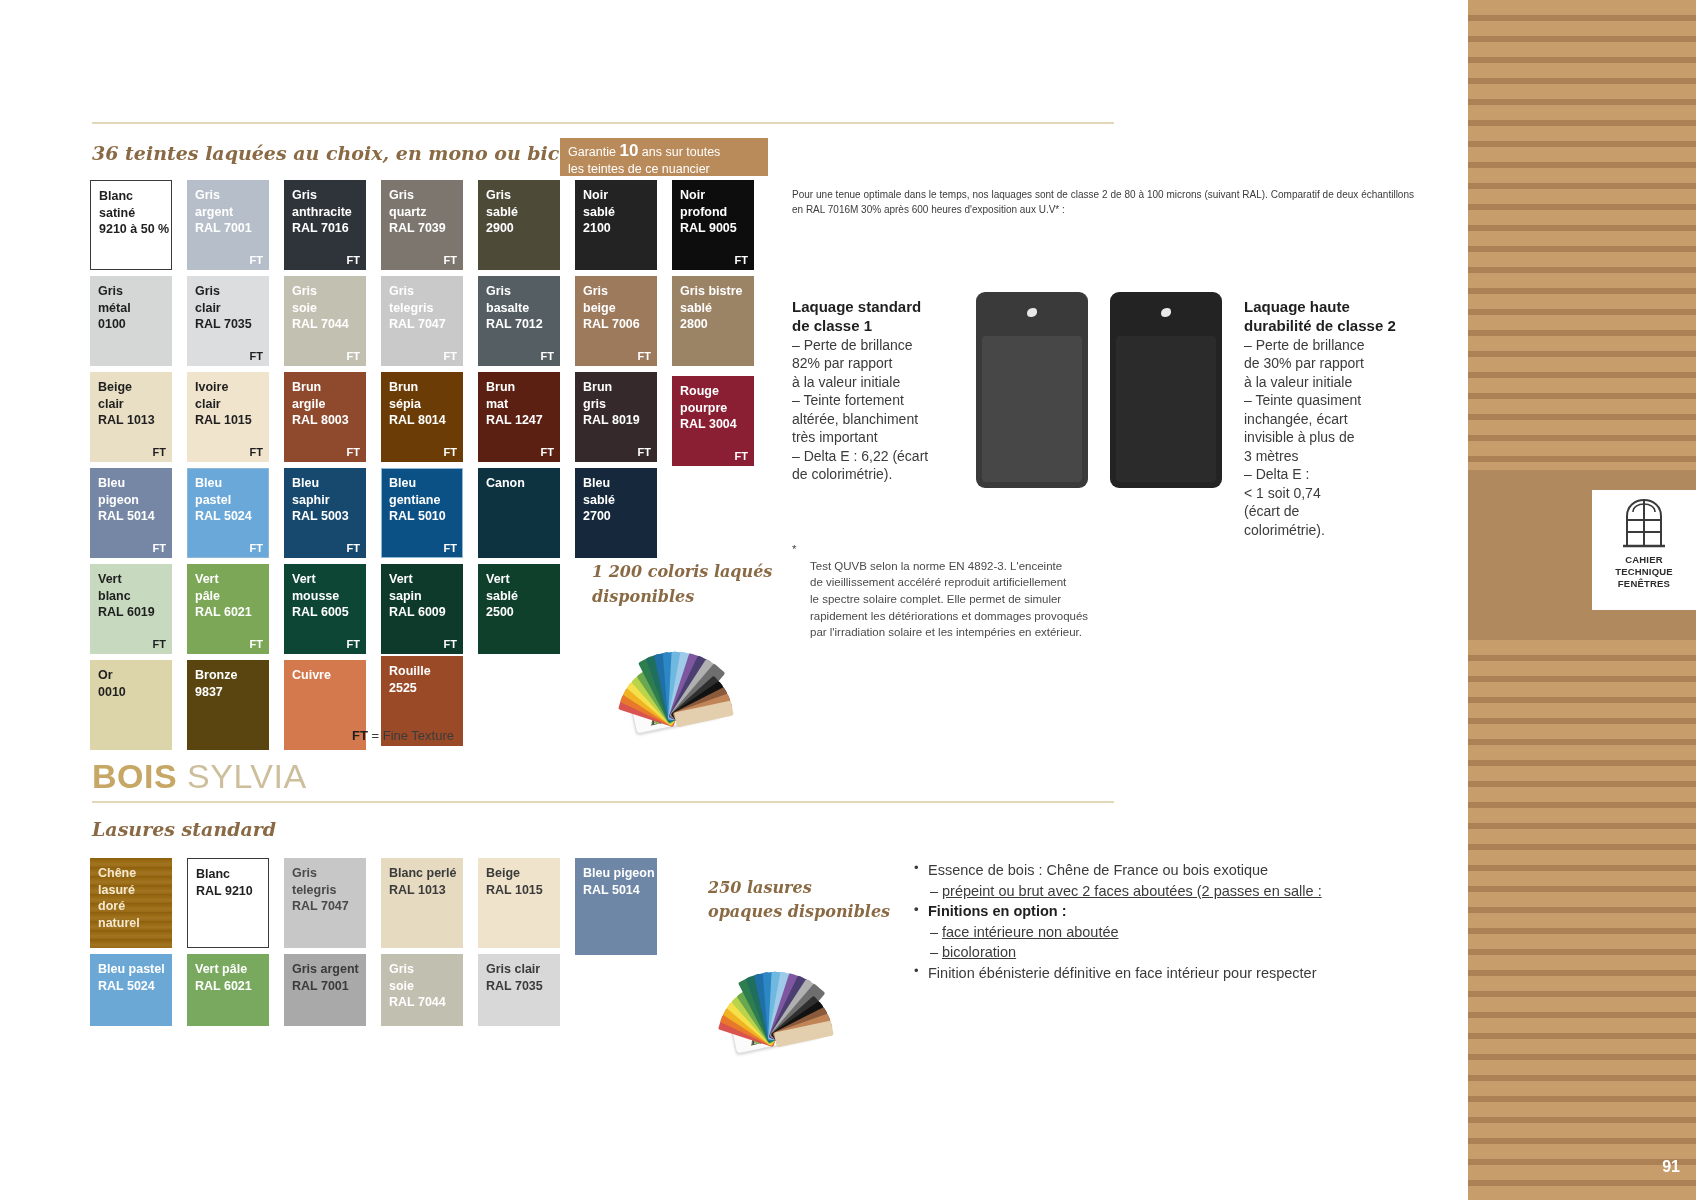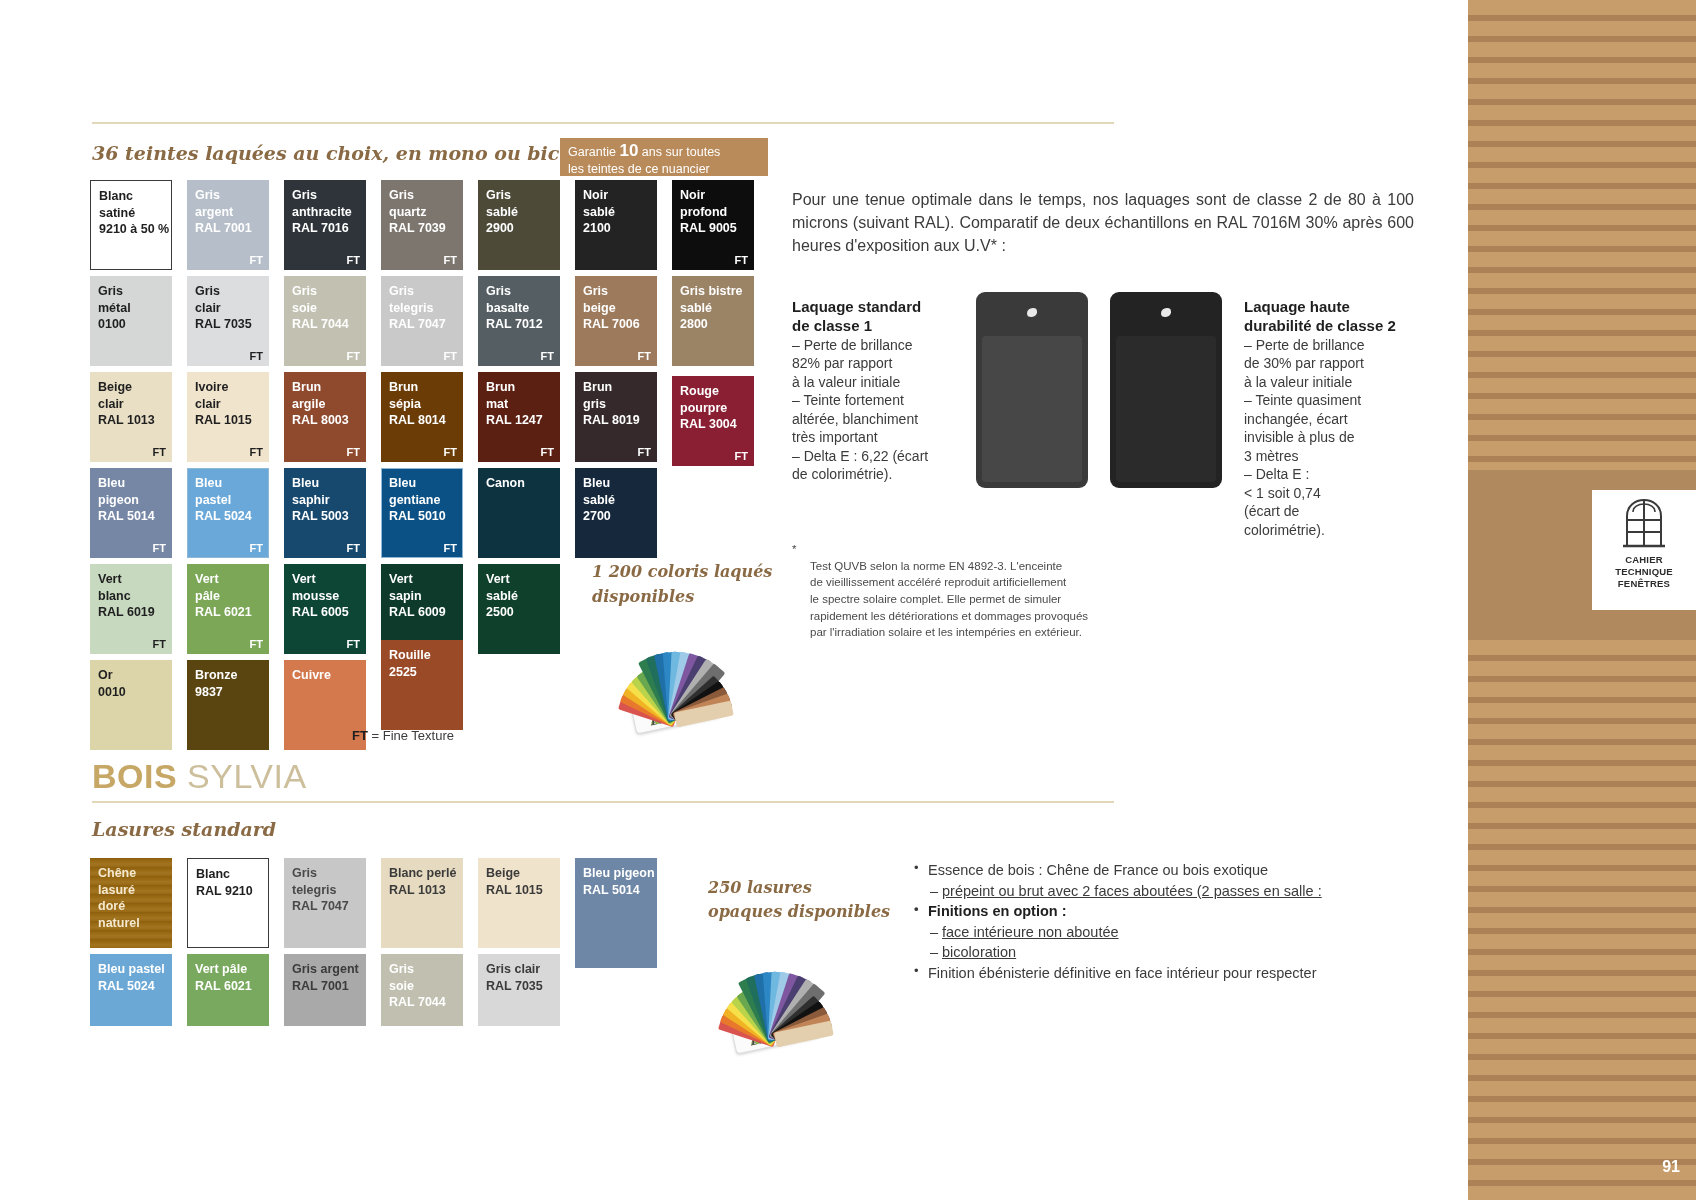"Pour une tenue optimale dans" .body-copy { font-size: 16px -> 10px }
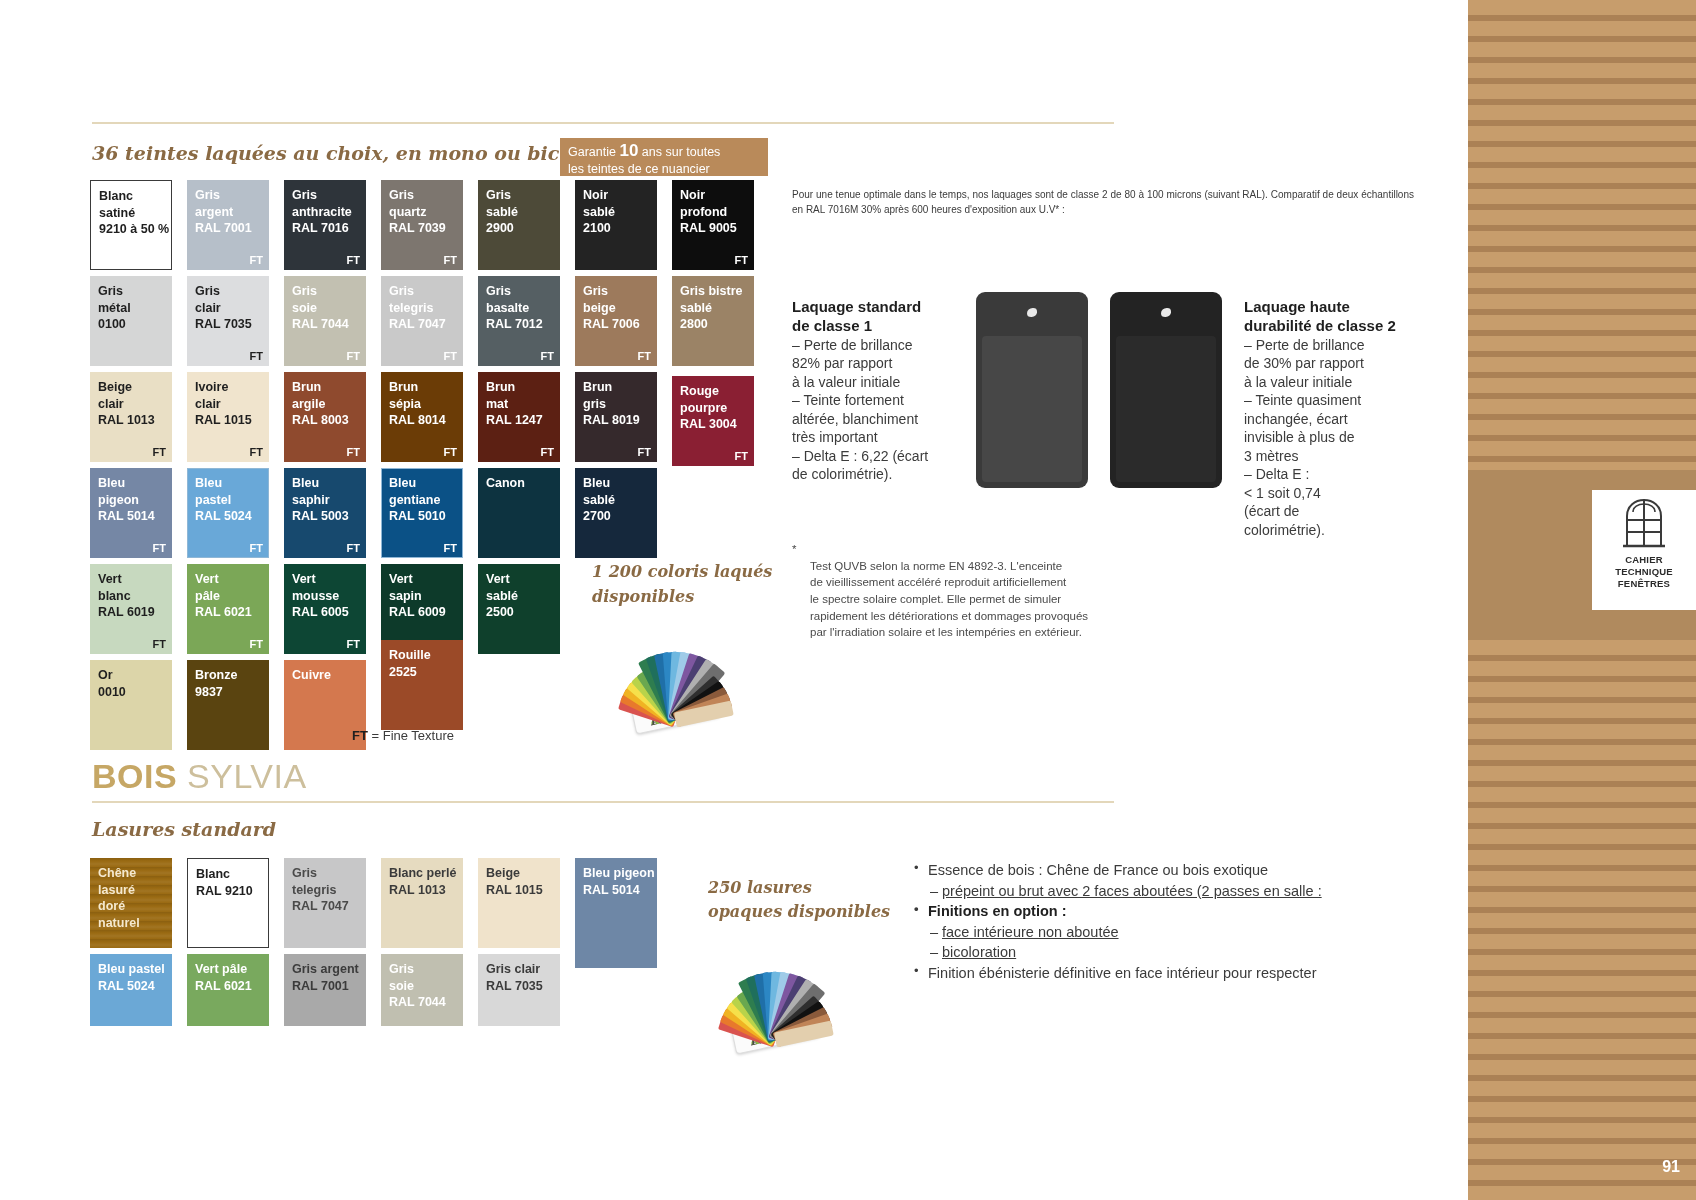"Rouille" div.sw { top: 460px -> 476px }
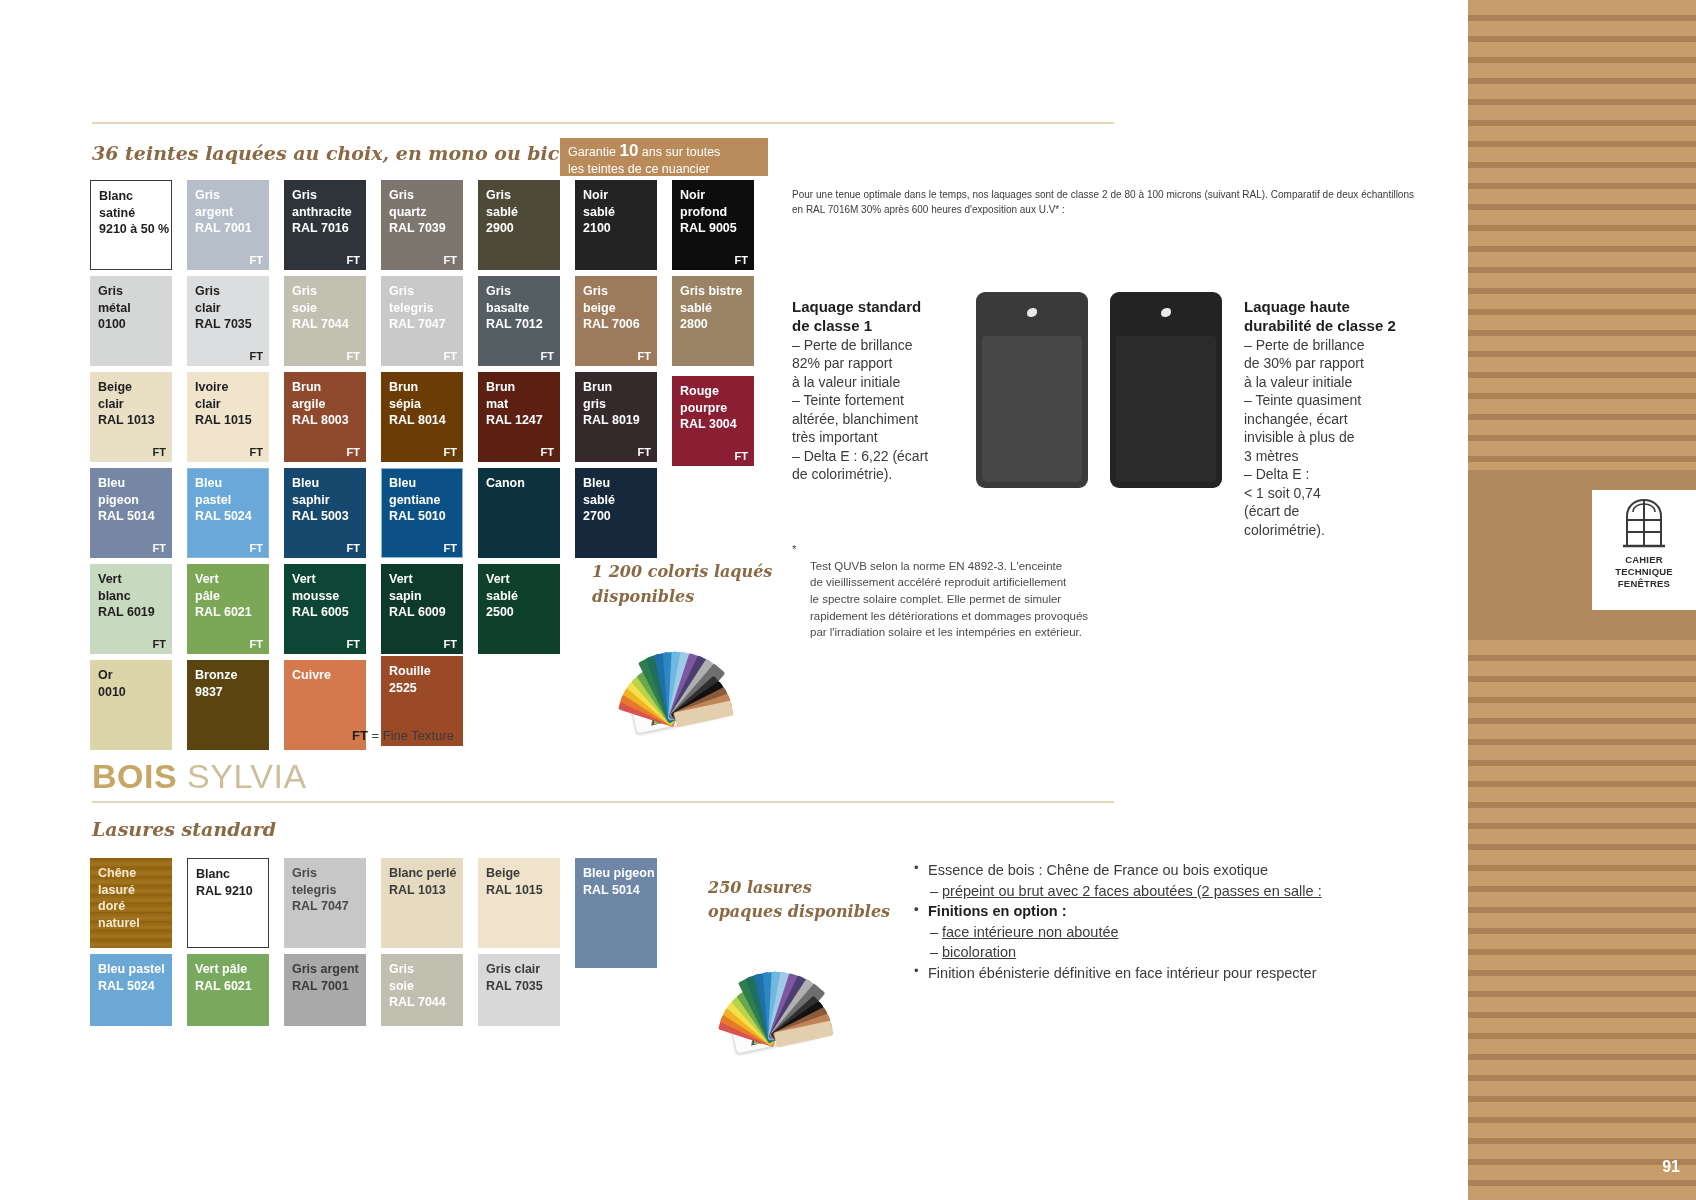"Bleu pigeon" div.sw { height: 110px -> 97px }
